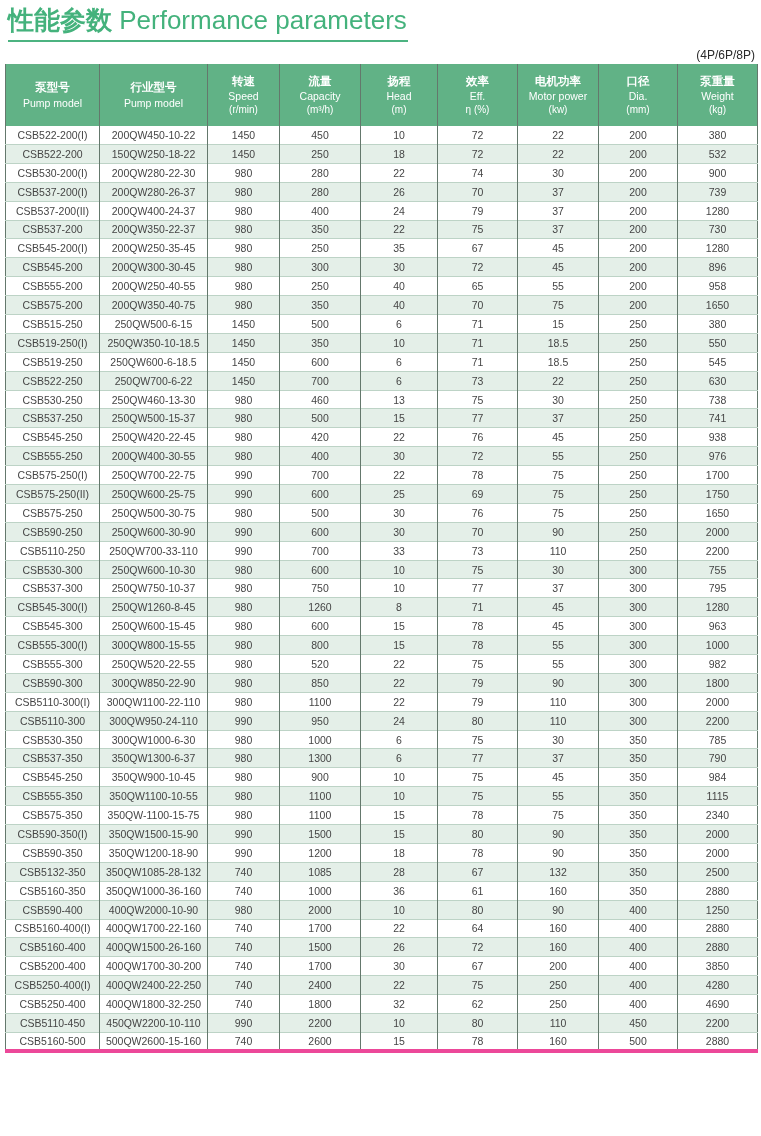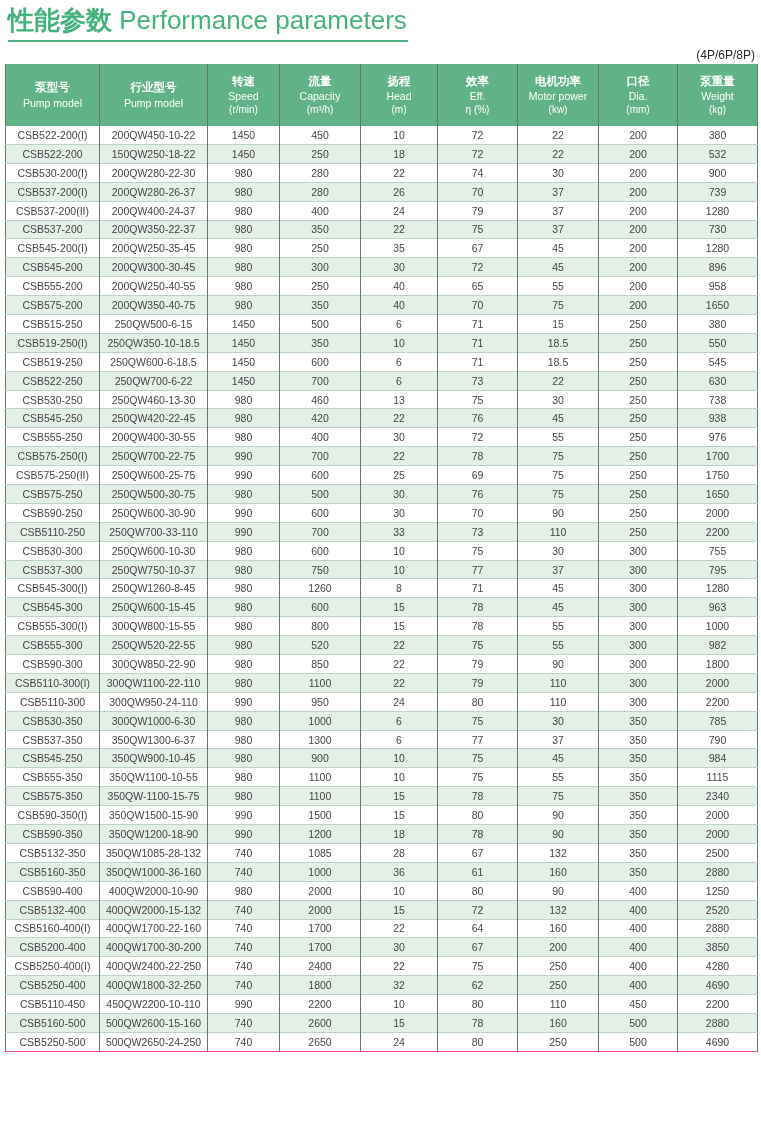"泵型号" table { border-bottom: 1px solid #ec4899 -> 4px solid #ec4899 }
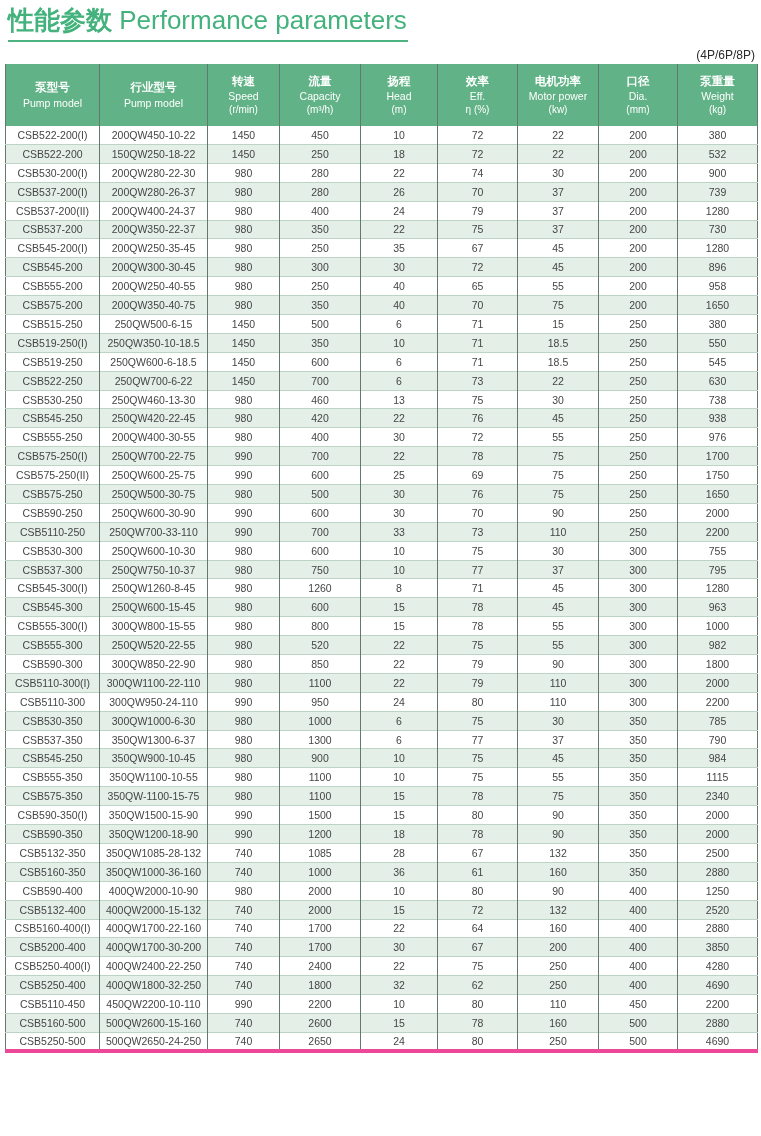"CSB537-250" tr { html: none -> <tr> <td>CSB537-250</td> <td>250QW500-15-37</td> <td>980</td> <td>500</td> <td>15</td> <td>77</td> <td>37</td> <td>250</td> <td>741</td> </tr> }
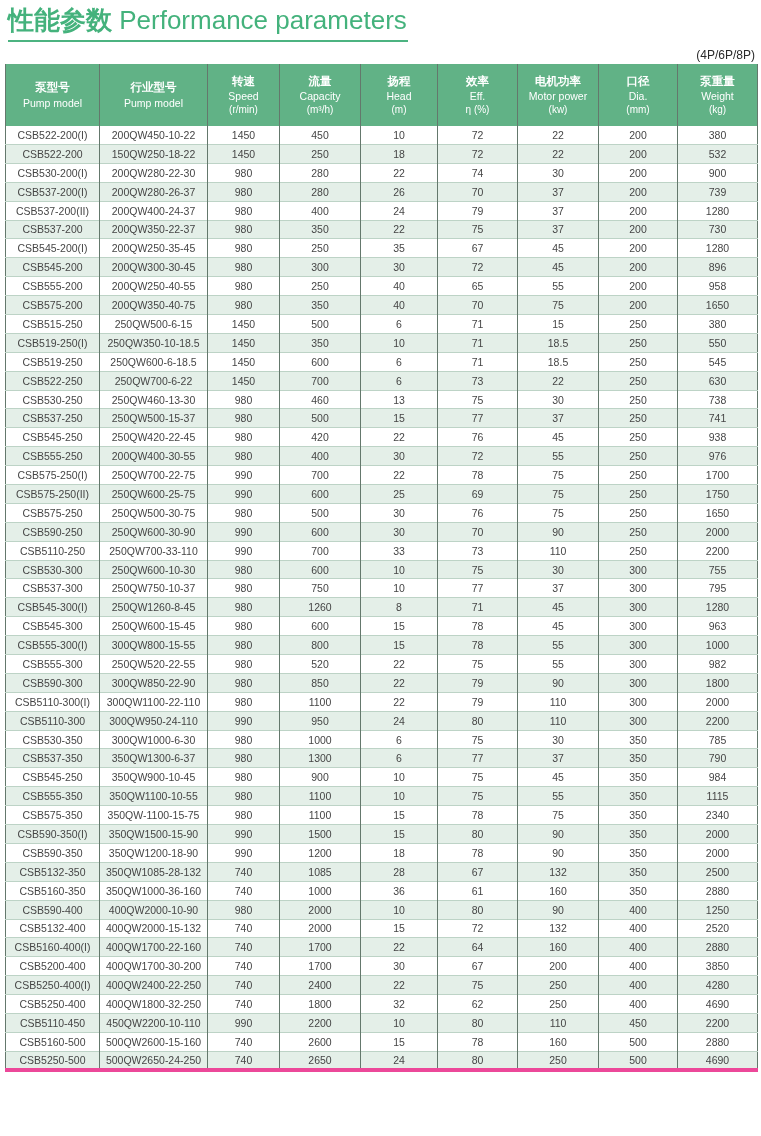"CSB5132-400" tr { html: <tr> <td>CSB5132-400</td> <td>400QW2000-15-132</td> <td>740</td> <td>2000</td> <td>15</td> <td>72</td> <td>132</td> <td>400</td> <td>2520</td> </tr> -> none }
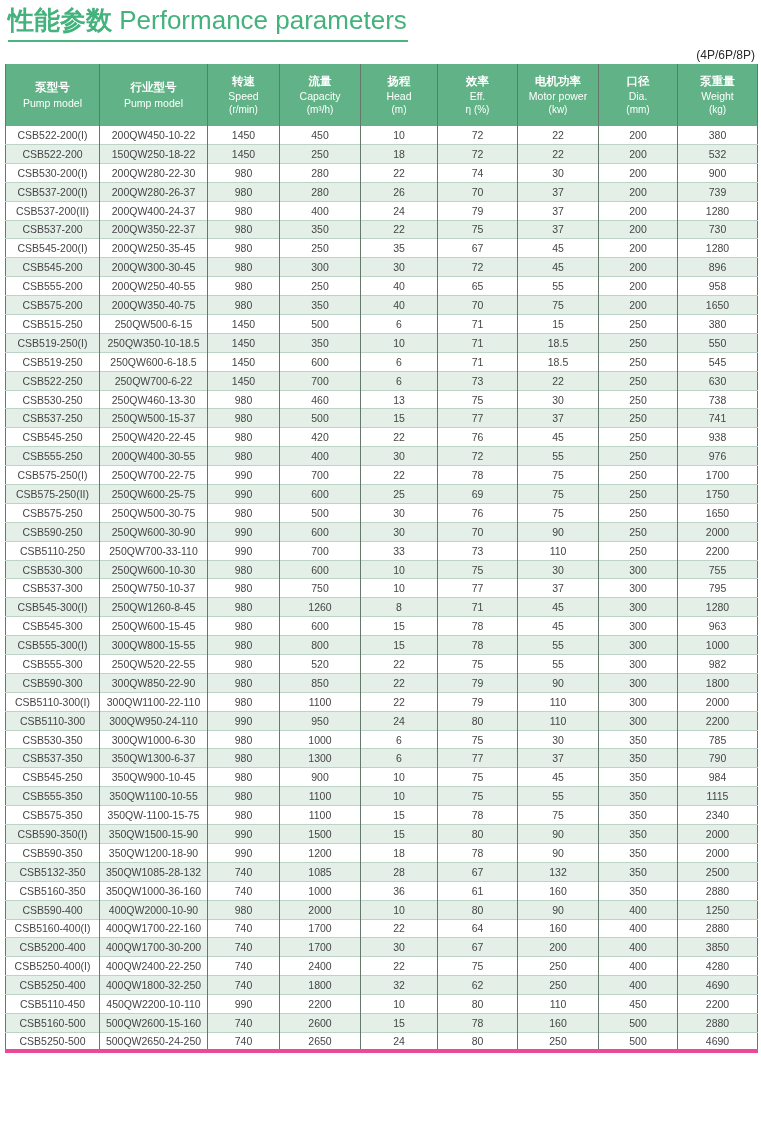"CSB5160-400" tr { html: none -> <tr> <td>CSB5160-400</td> <td>400QW1500-26-160</td> <td>740</td> <td>1500</td> <td>26</td> <td>72</td> <td>160</td> <td>400</td> <td>2880</td> </tr> }
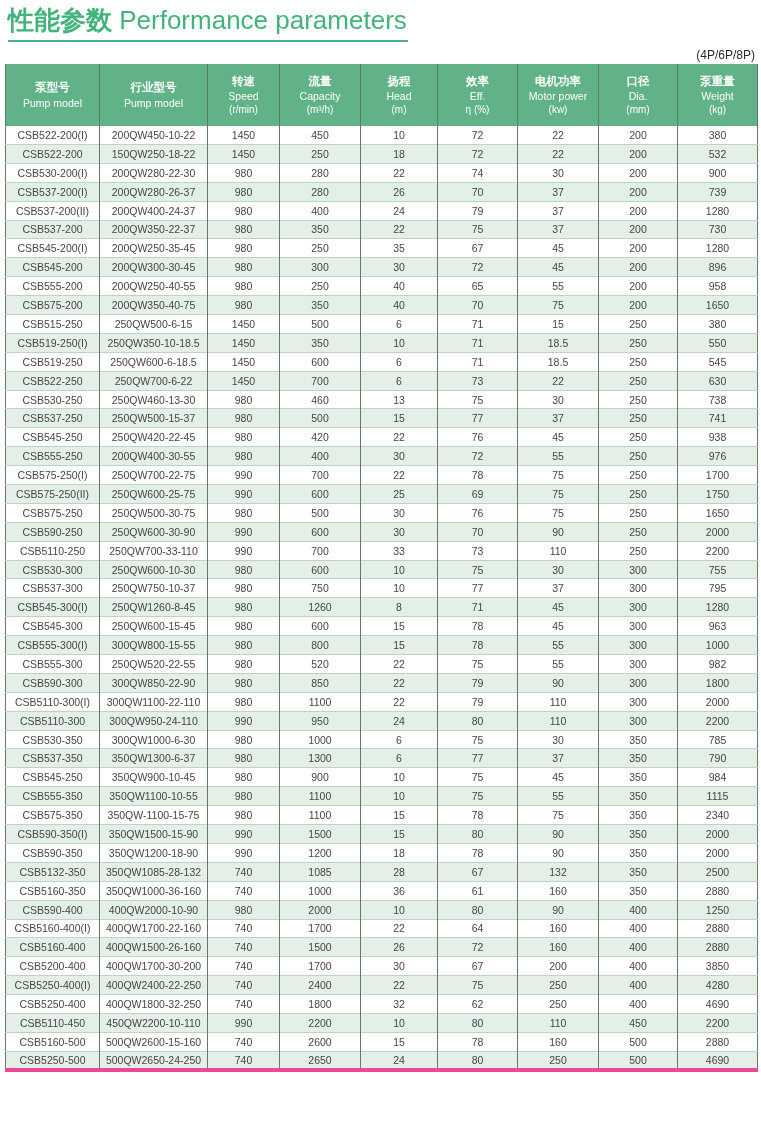"CSB5250-500" tr { html: <tr> <td>CSB5250-500</td> <td>500QW2650-24-250</td> <td>740</td> <td>2650</td> <td>24</td> <td>80</td> <td>250</td> <td>500</td> <td>4690</td> </tr> -> none }
